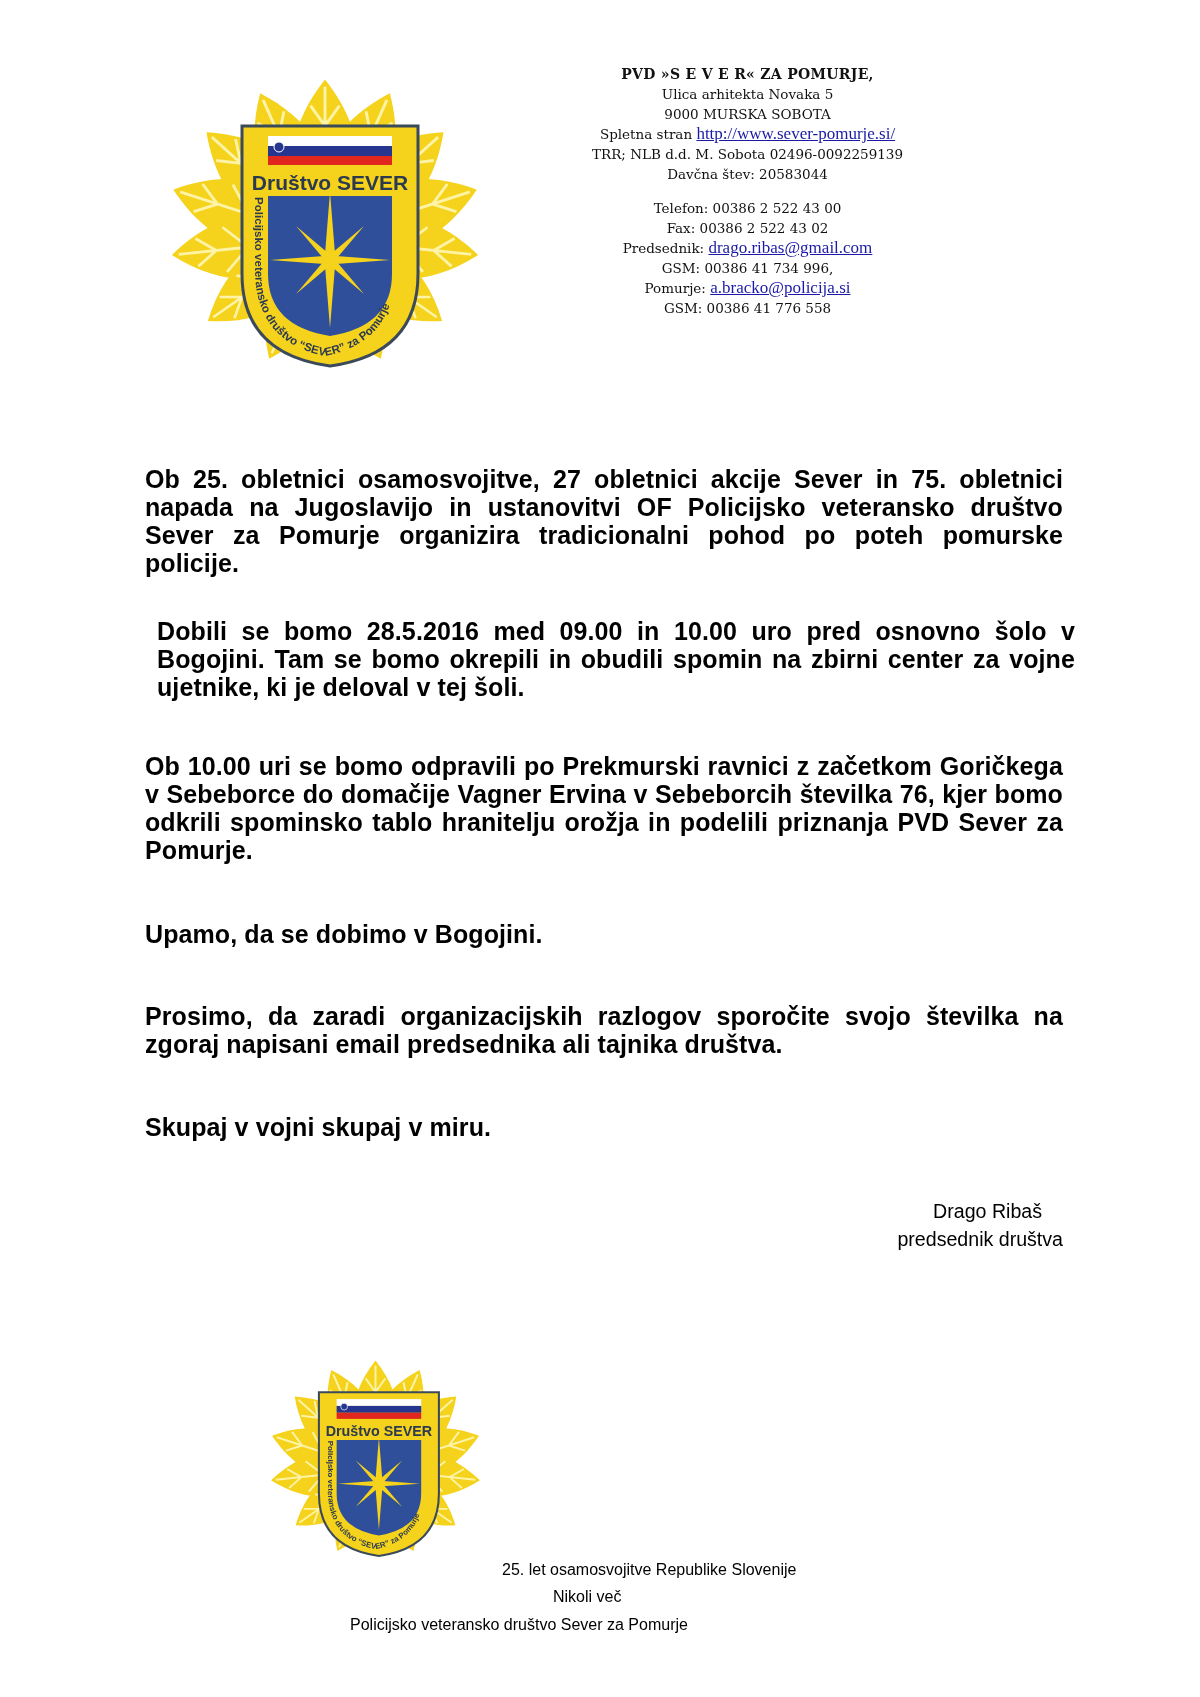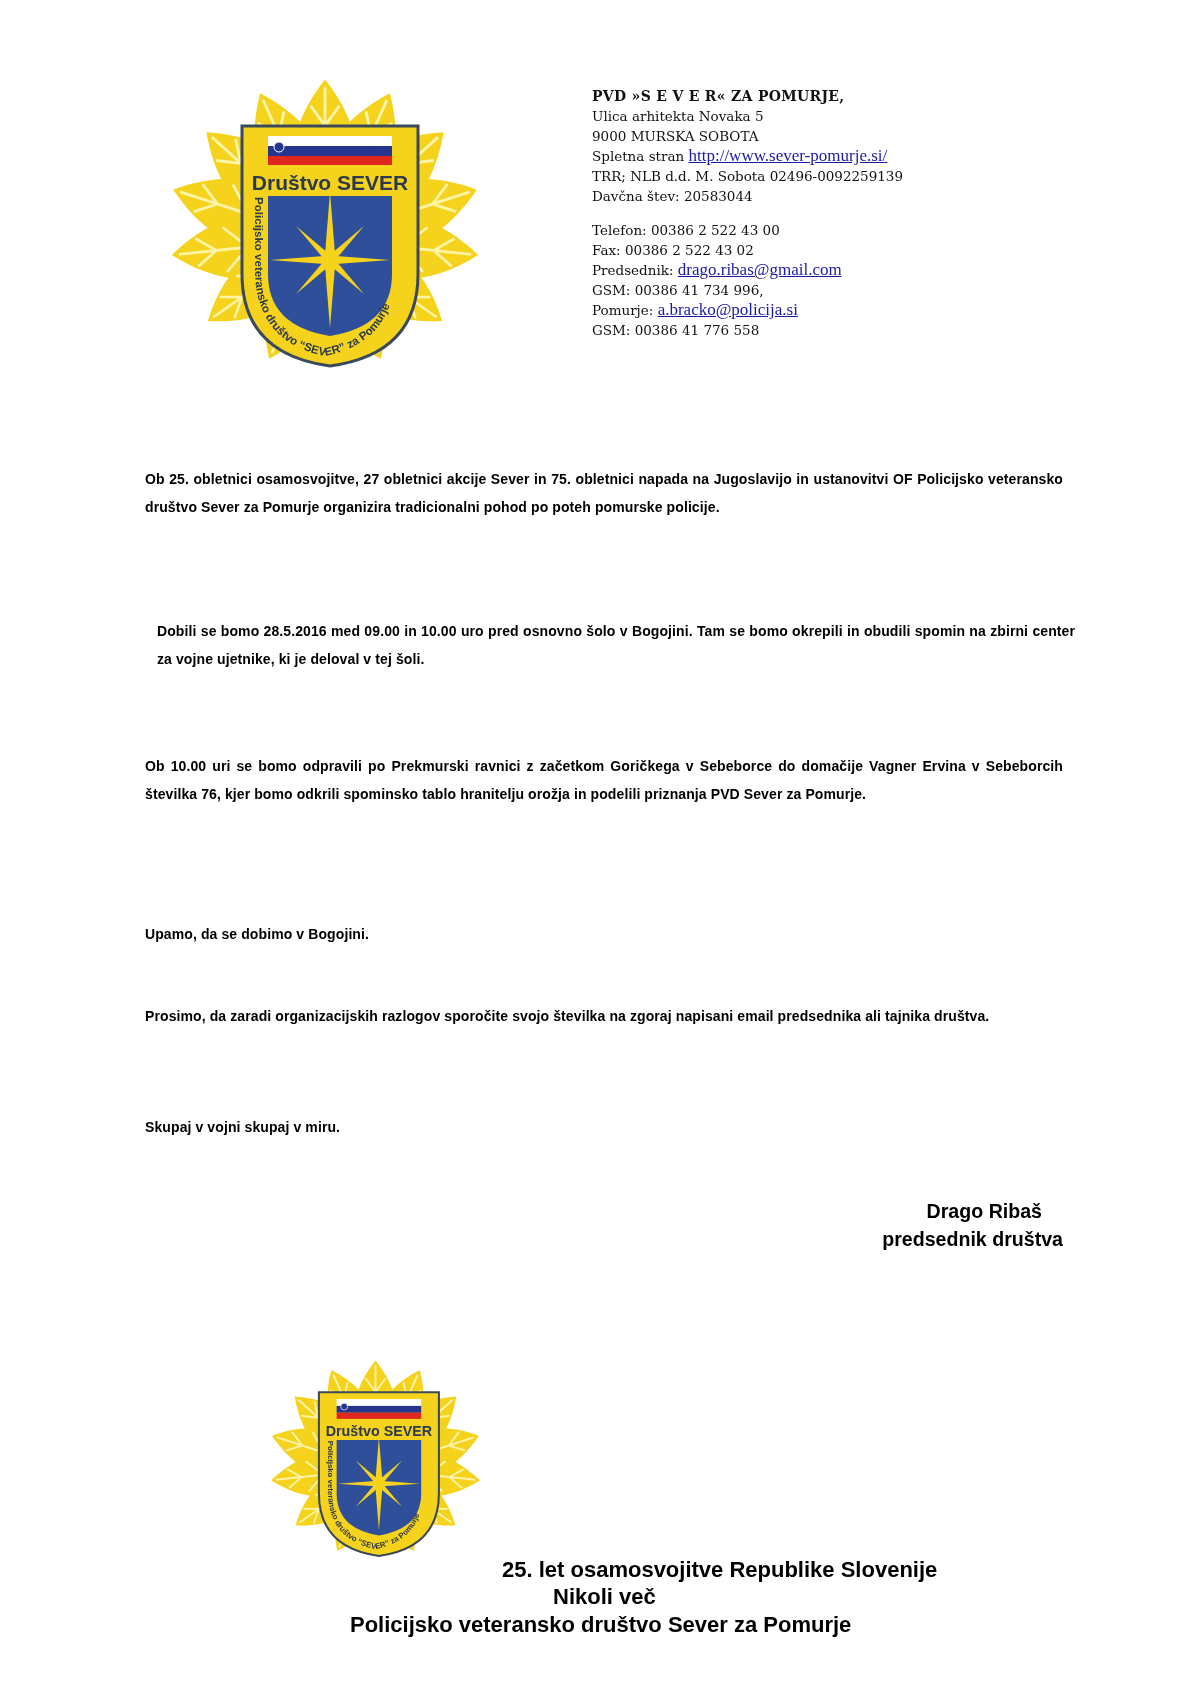"PVD »S E V E" .header-block { text-align: none -> center; top: 86px -> 64px }
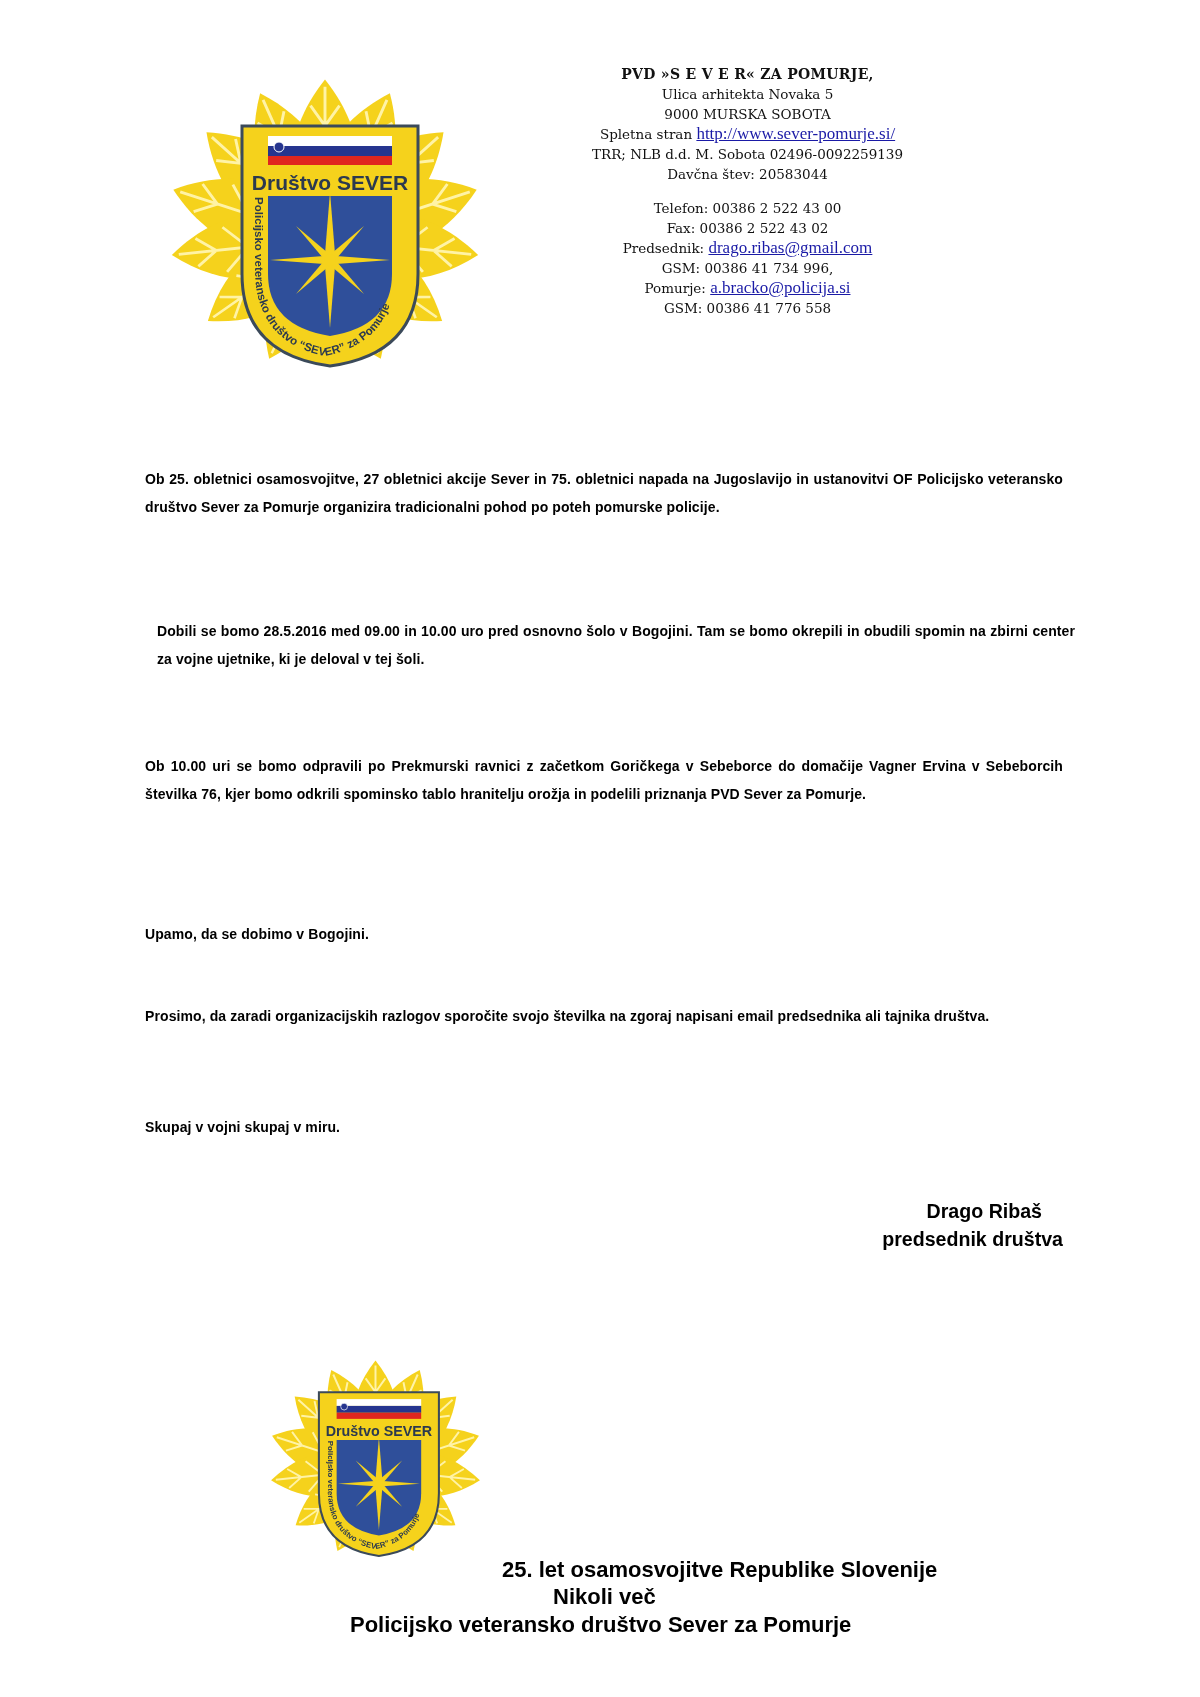"Ob 25. obletnici osamosvojitve, 27" .body-text { font-size: 14px -> 25px }
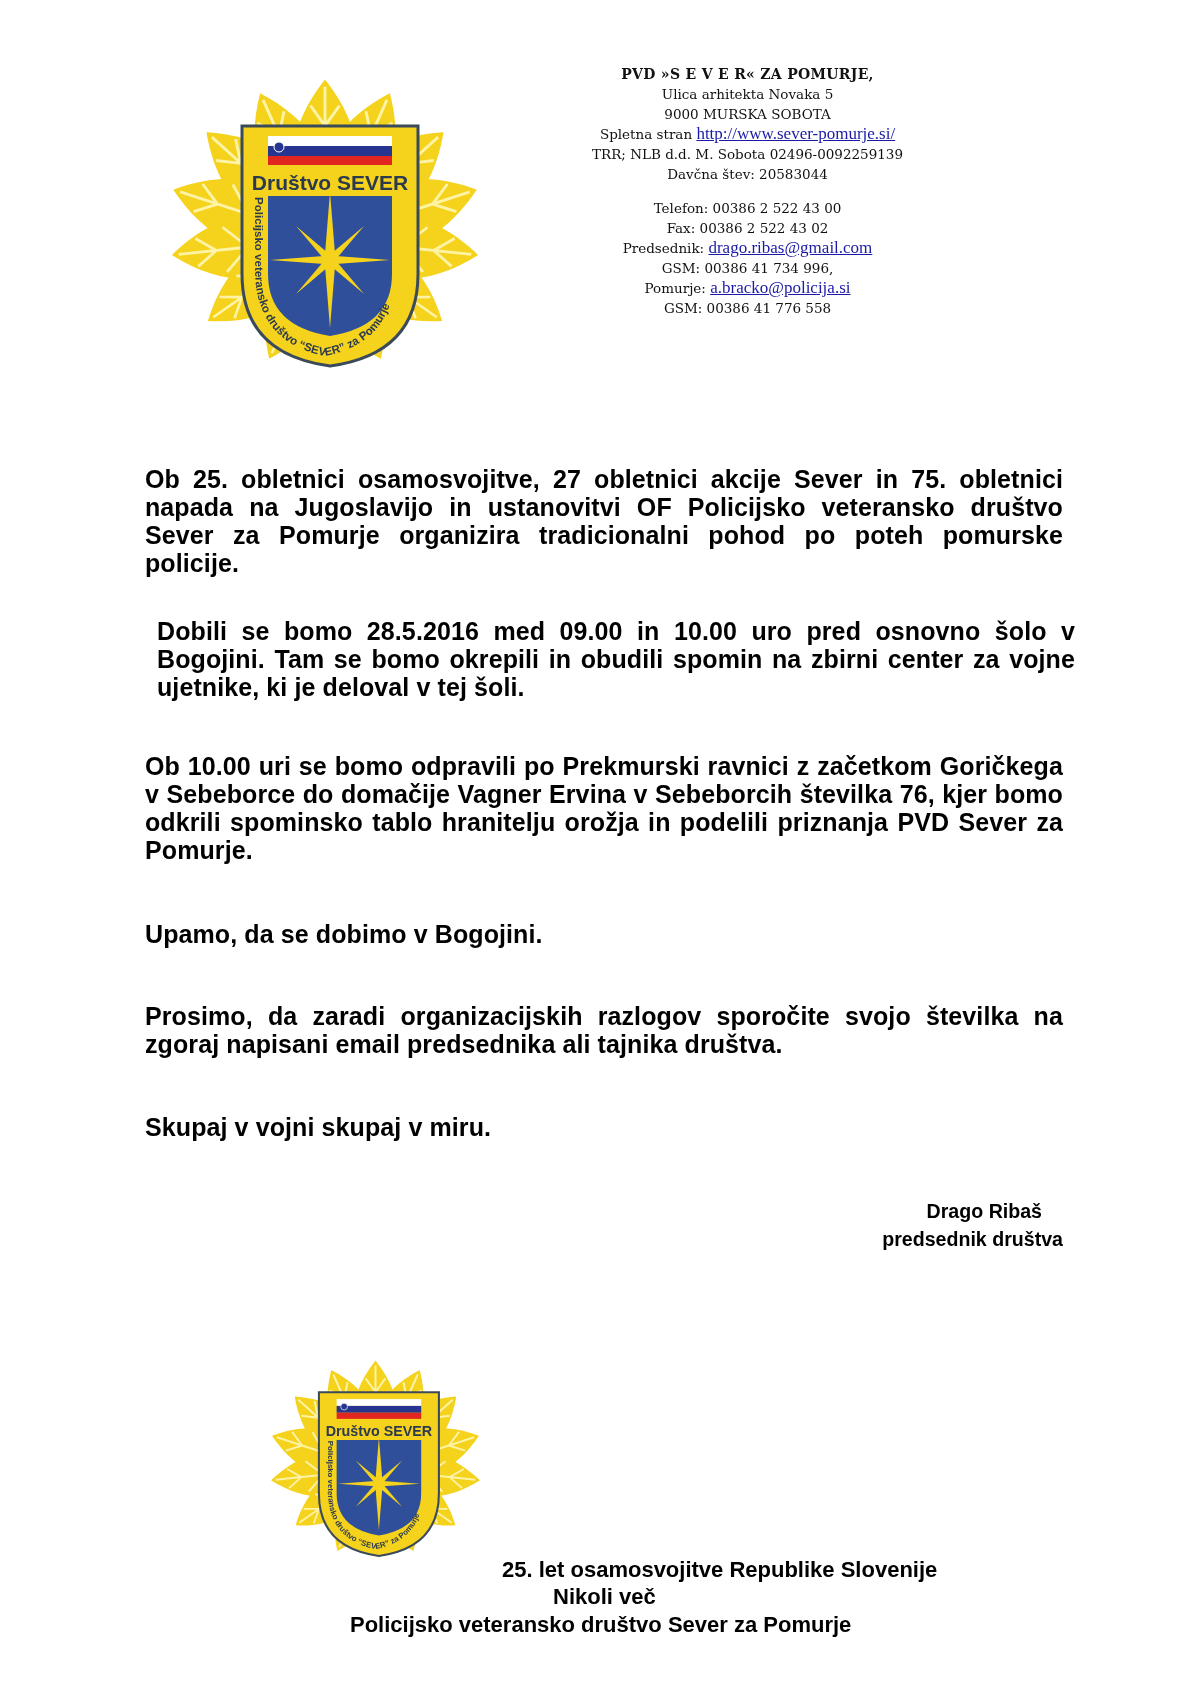"Drago Ribaš" .sign { font-weight: bold -> normal }
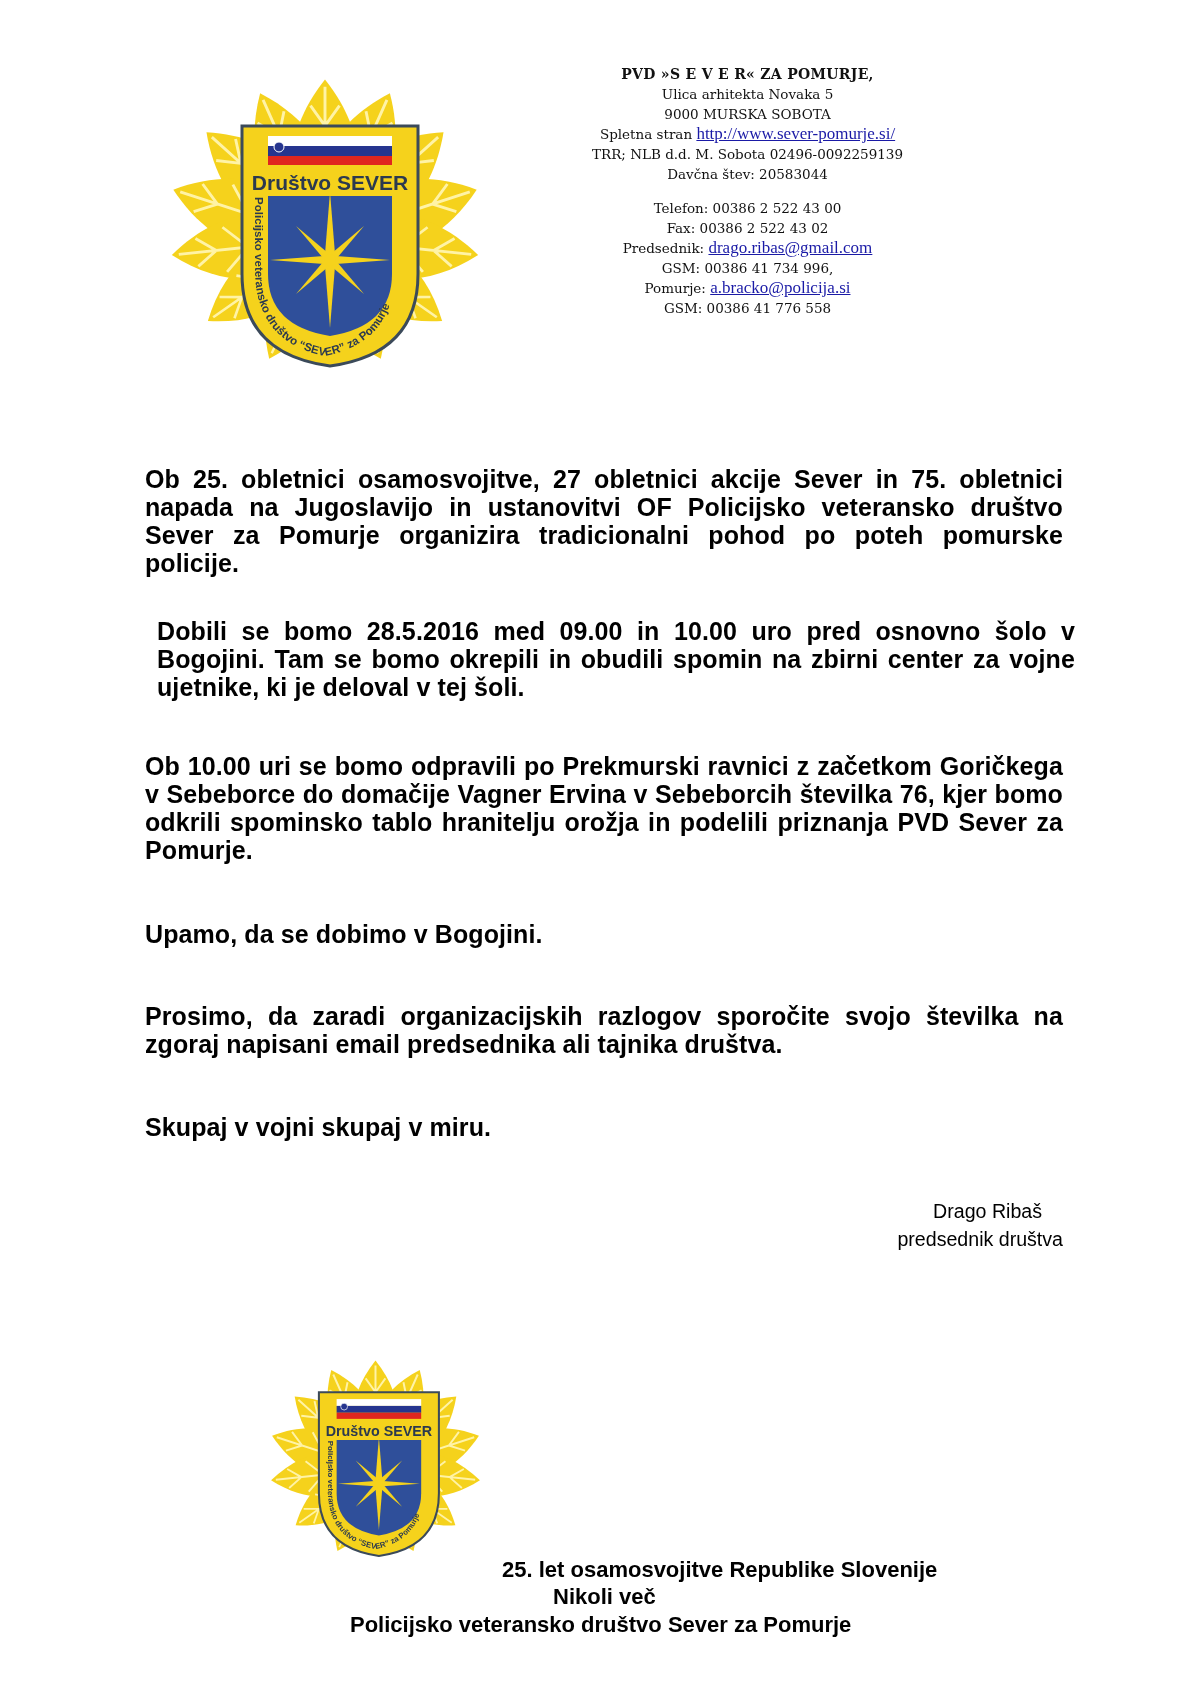"25. let osamosvojitve Republike" .footer { font-size: 22px -> 16px; font-weight: bold -> normal }
